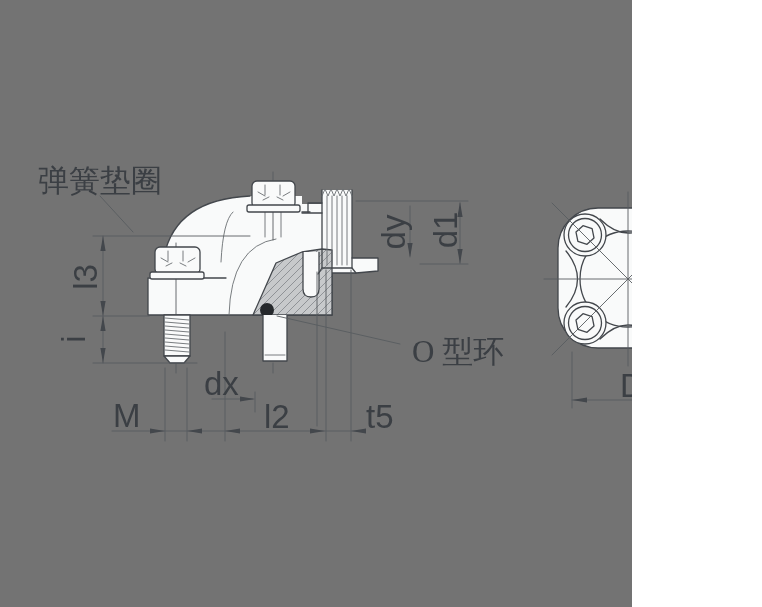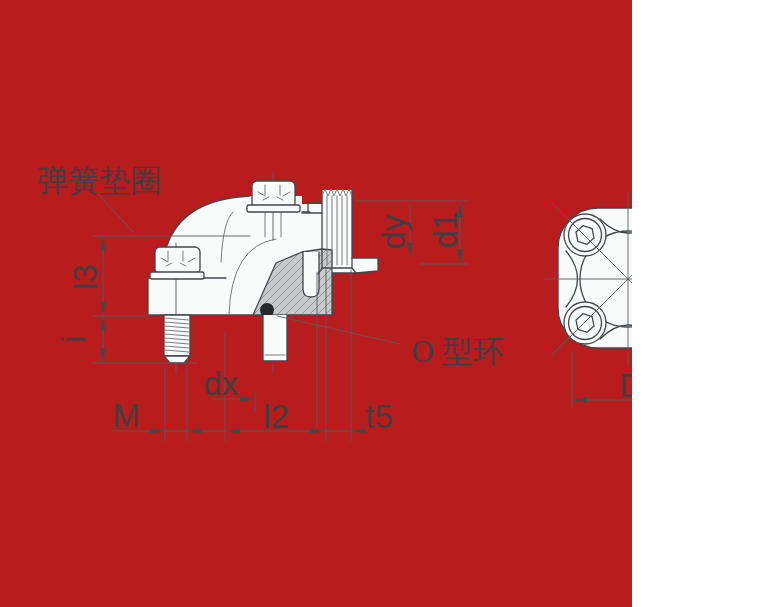"弹簧垫圈" .page { background: #b91c1c -> #737373 }
